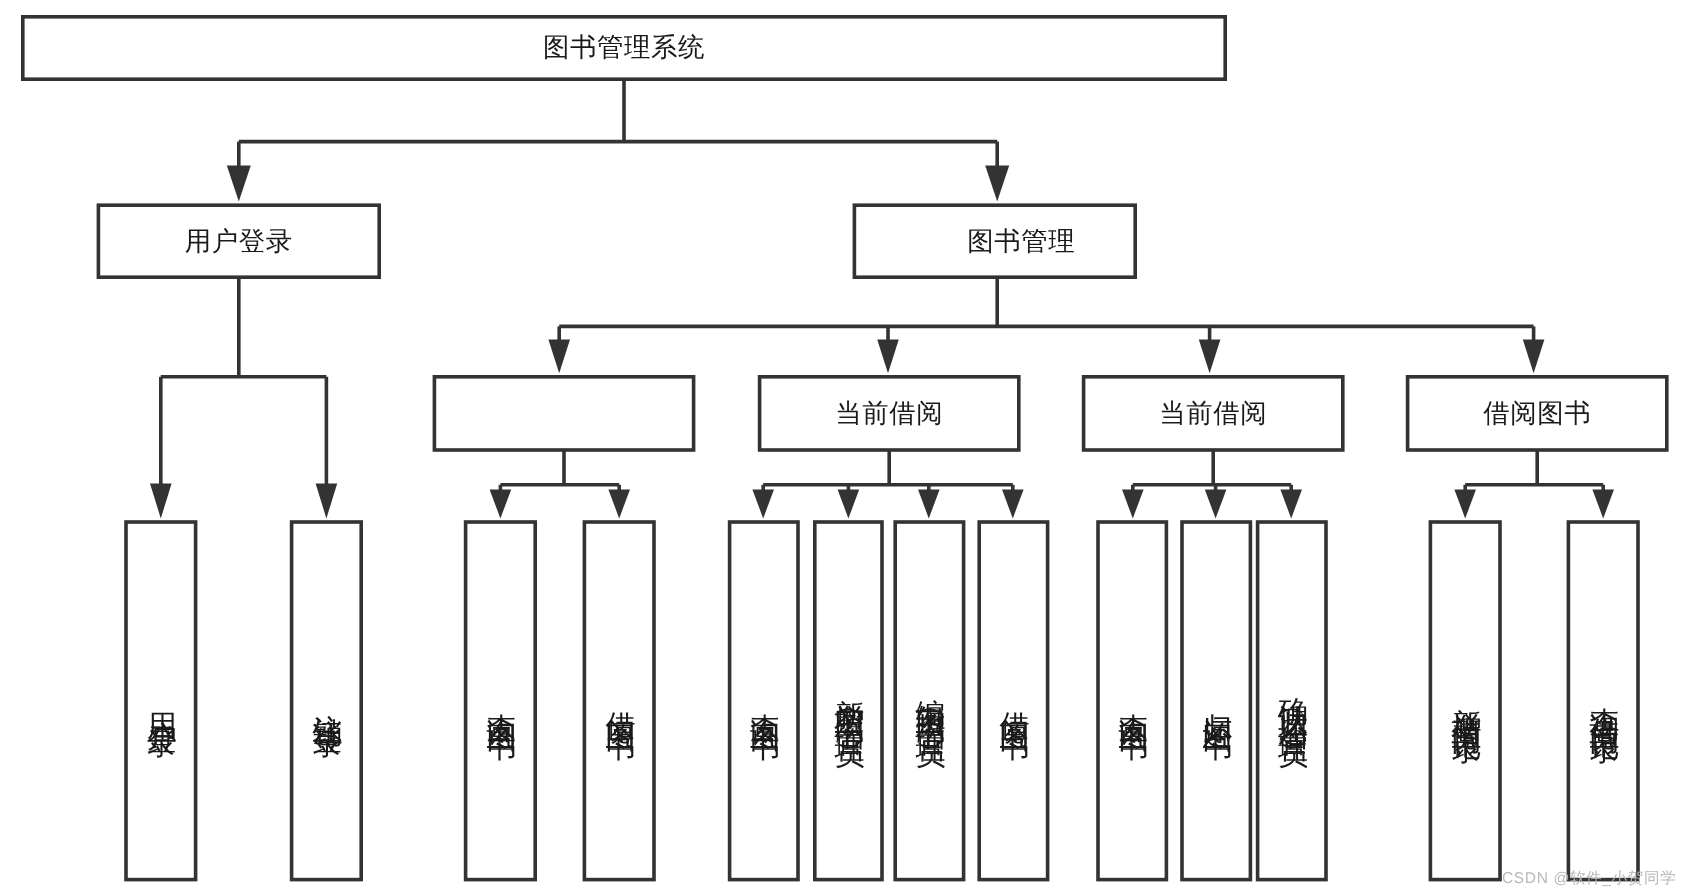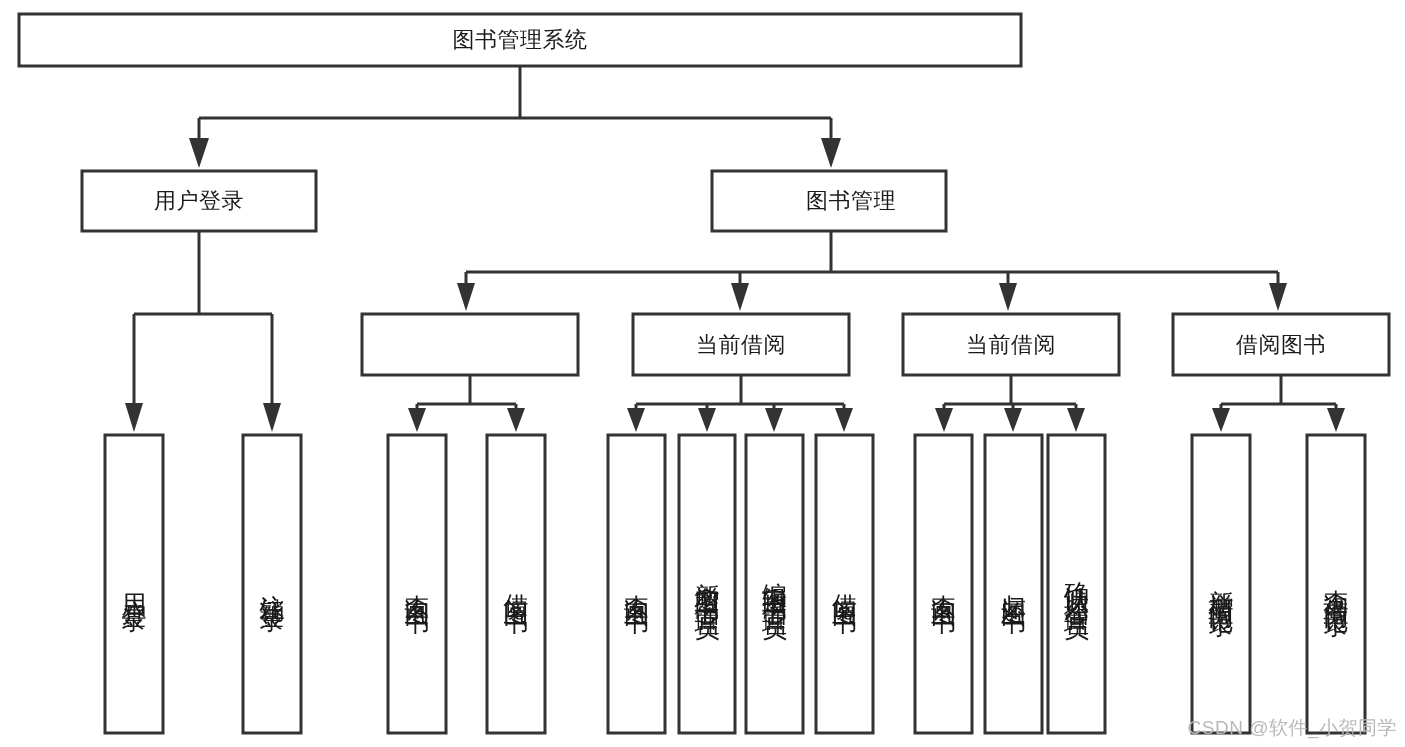"CSDN @软件_小贺同学" .watermark { font-size: 19px -> 13px }
